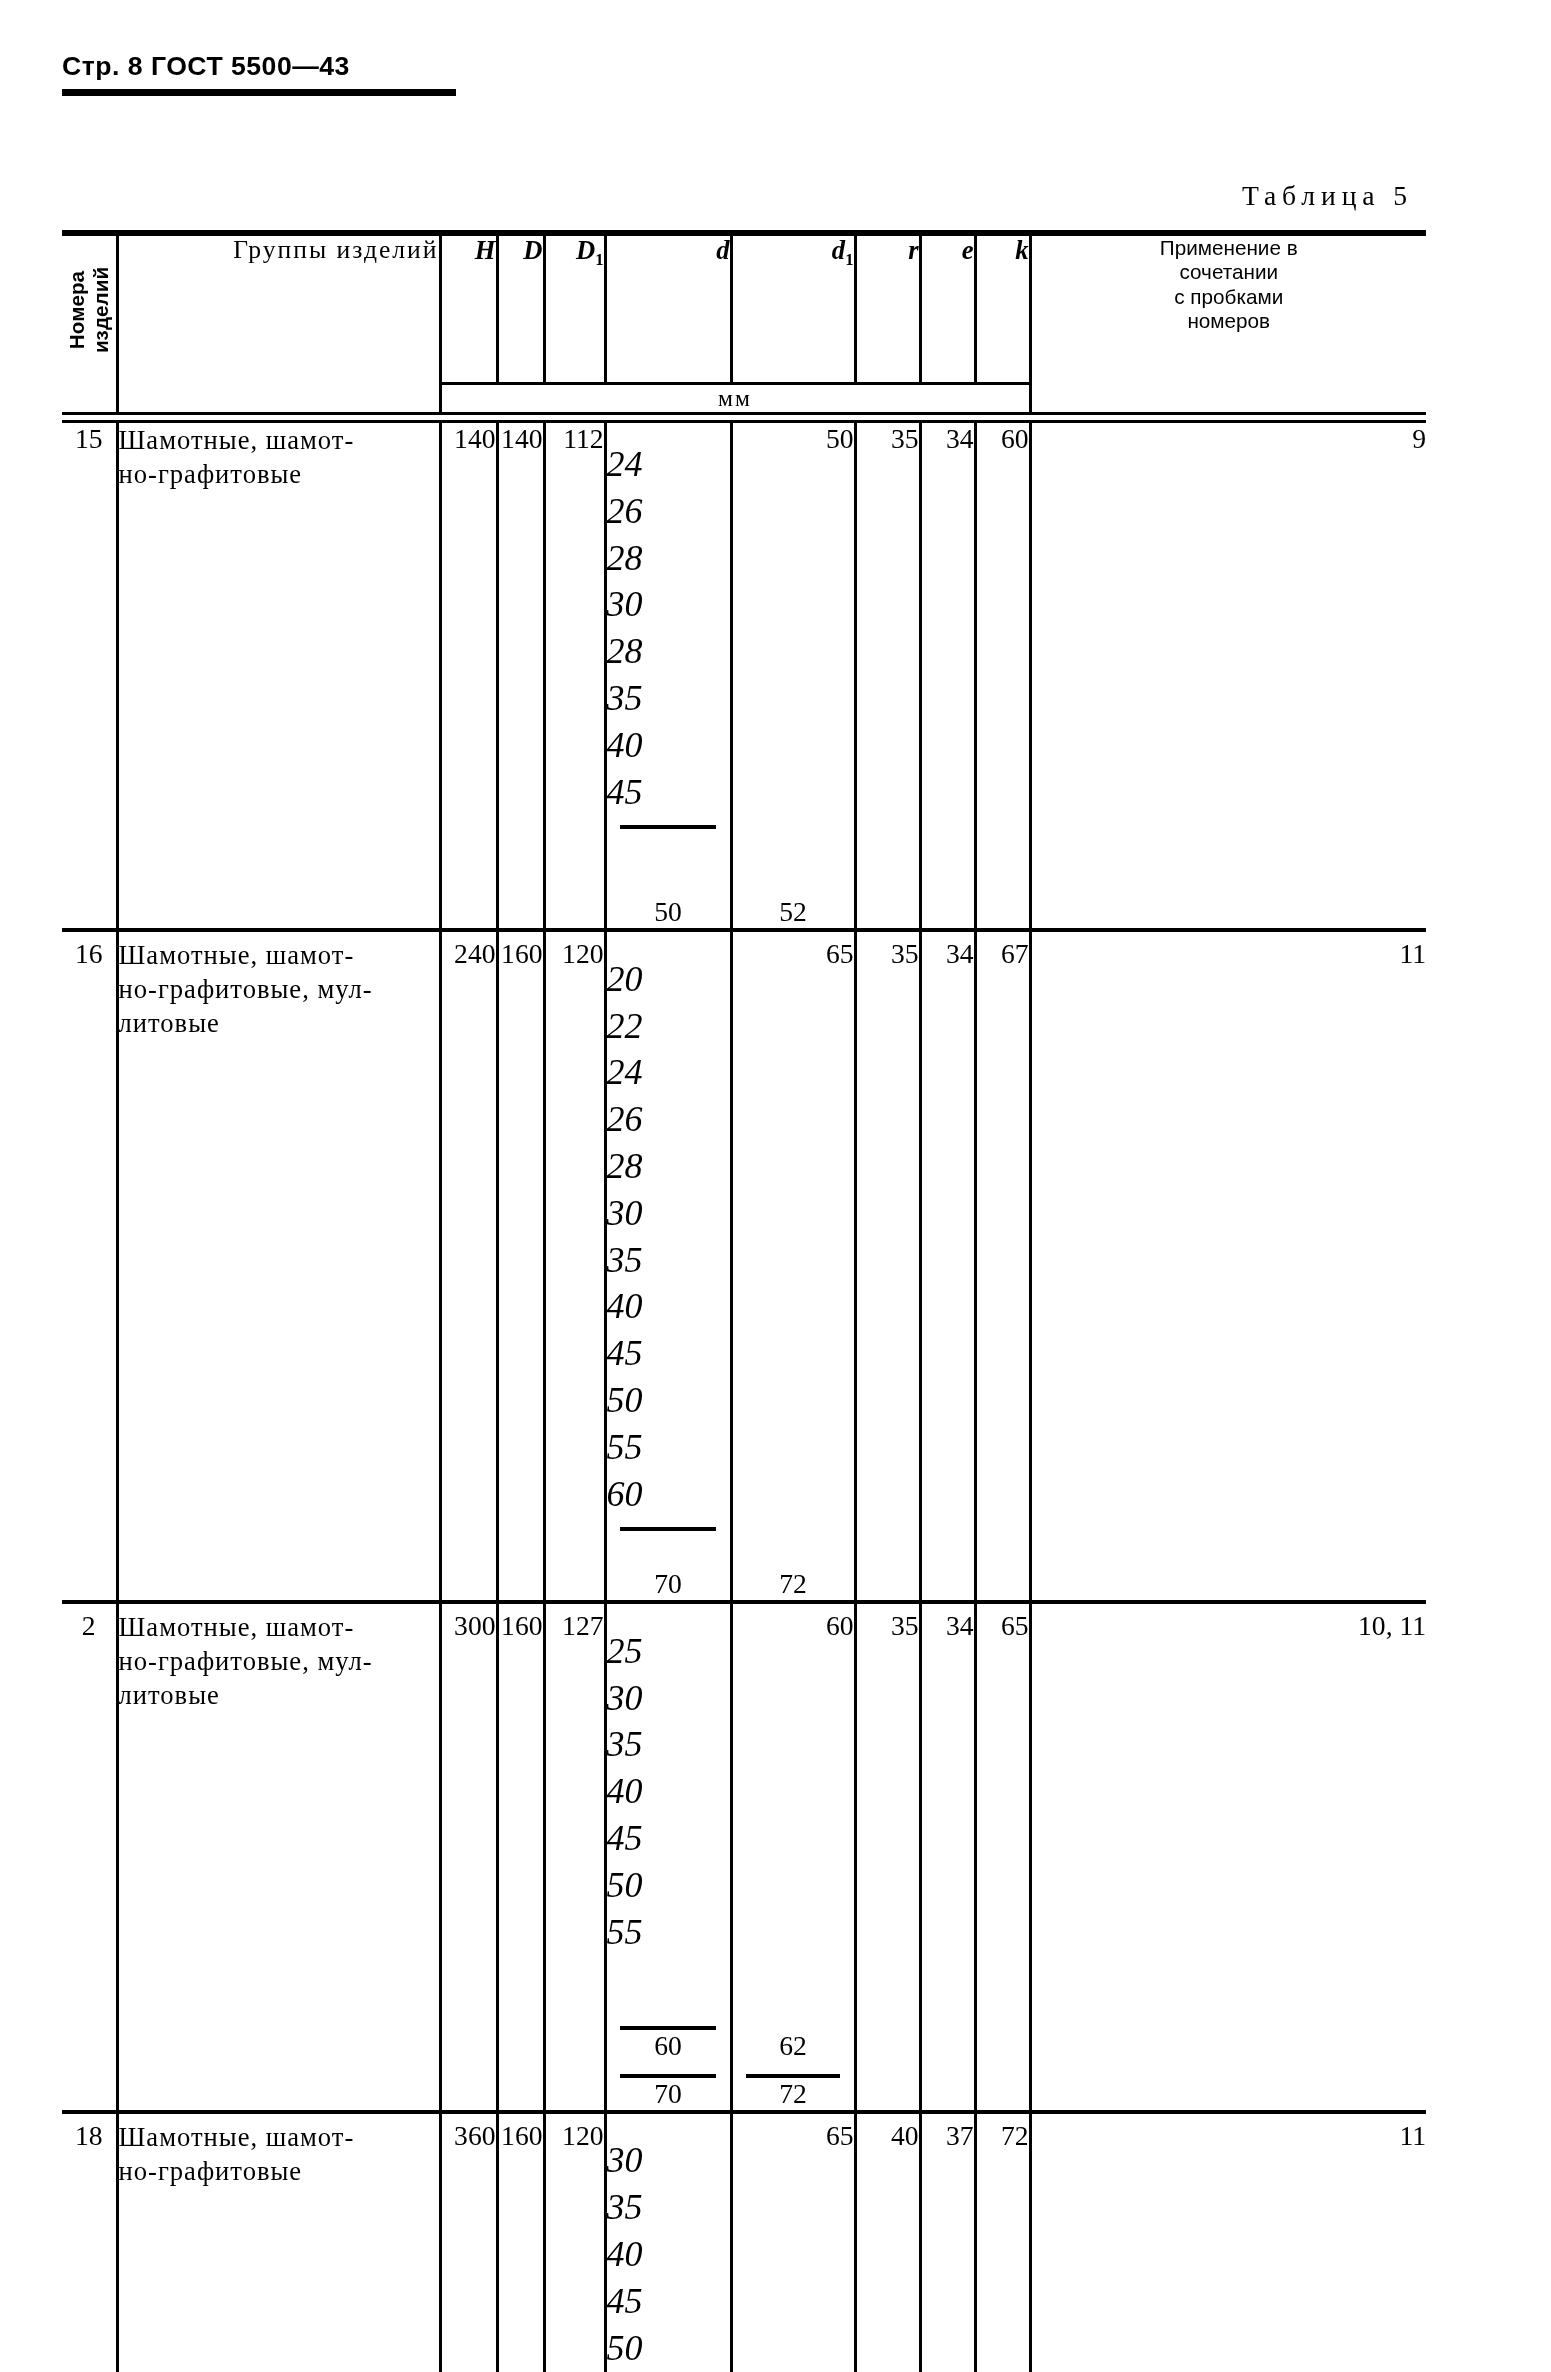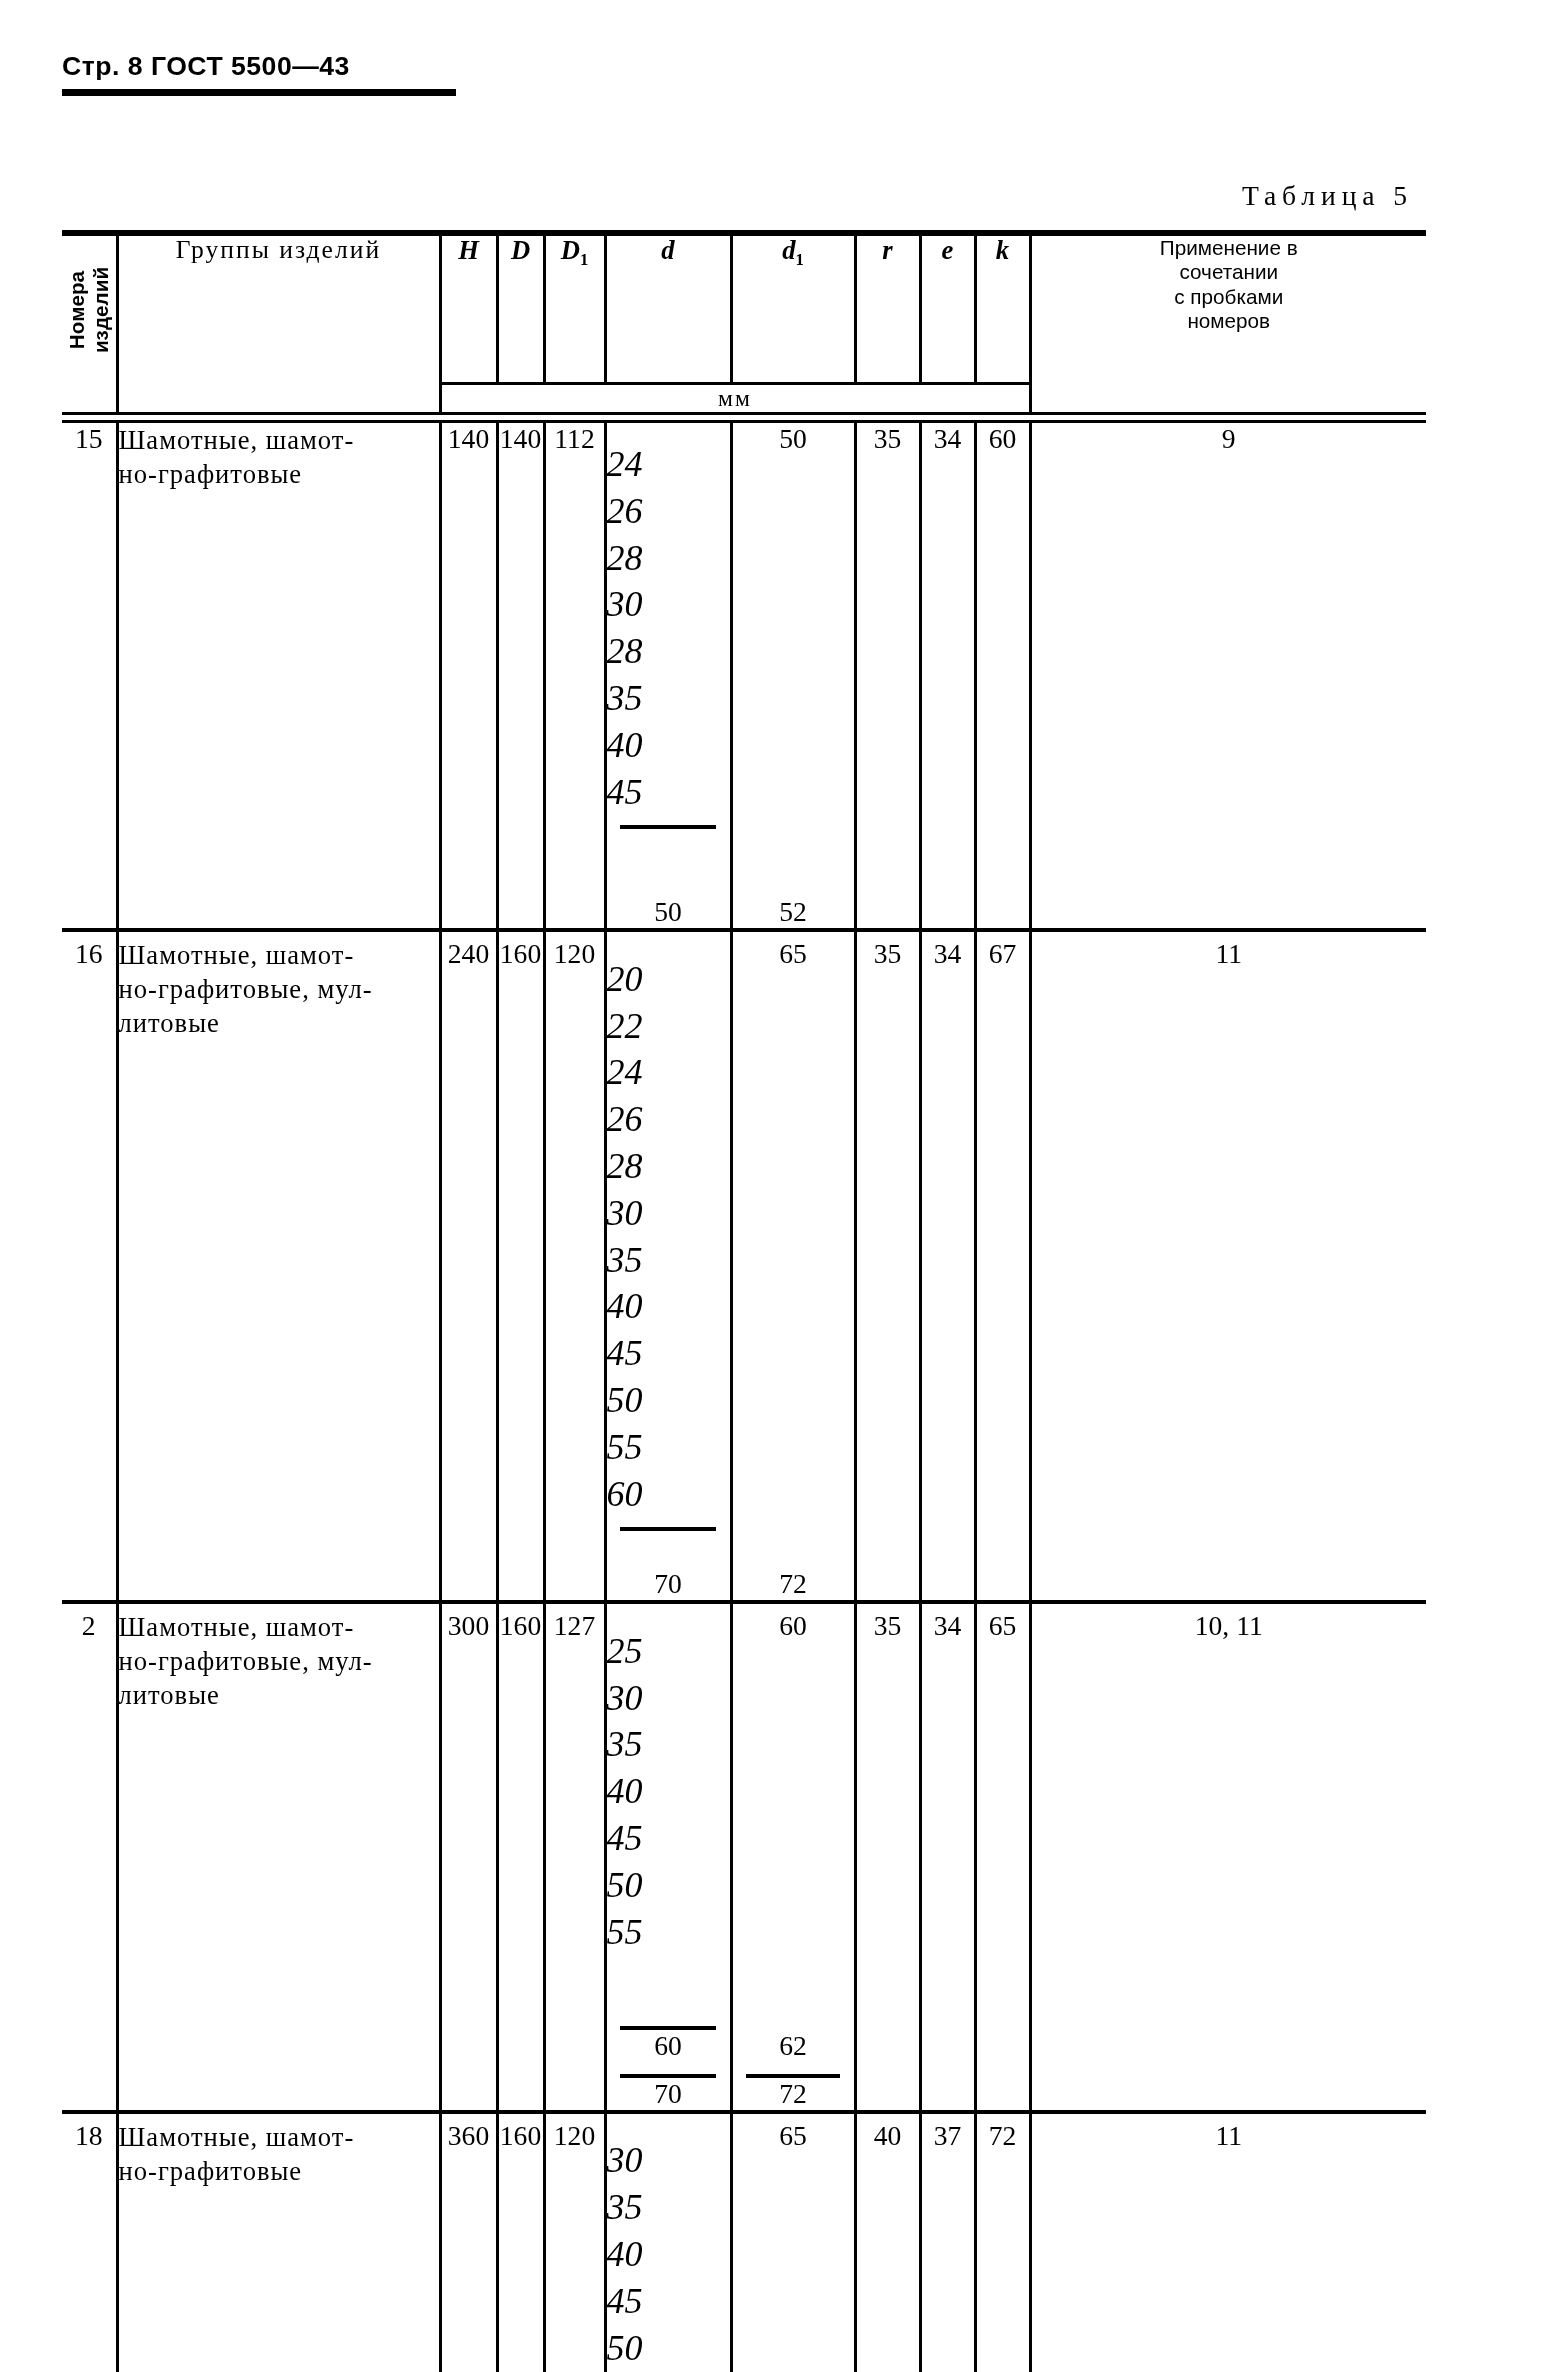"Группы изделий" .hdr-cell { text-align: center -> right }
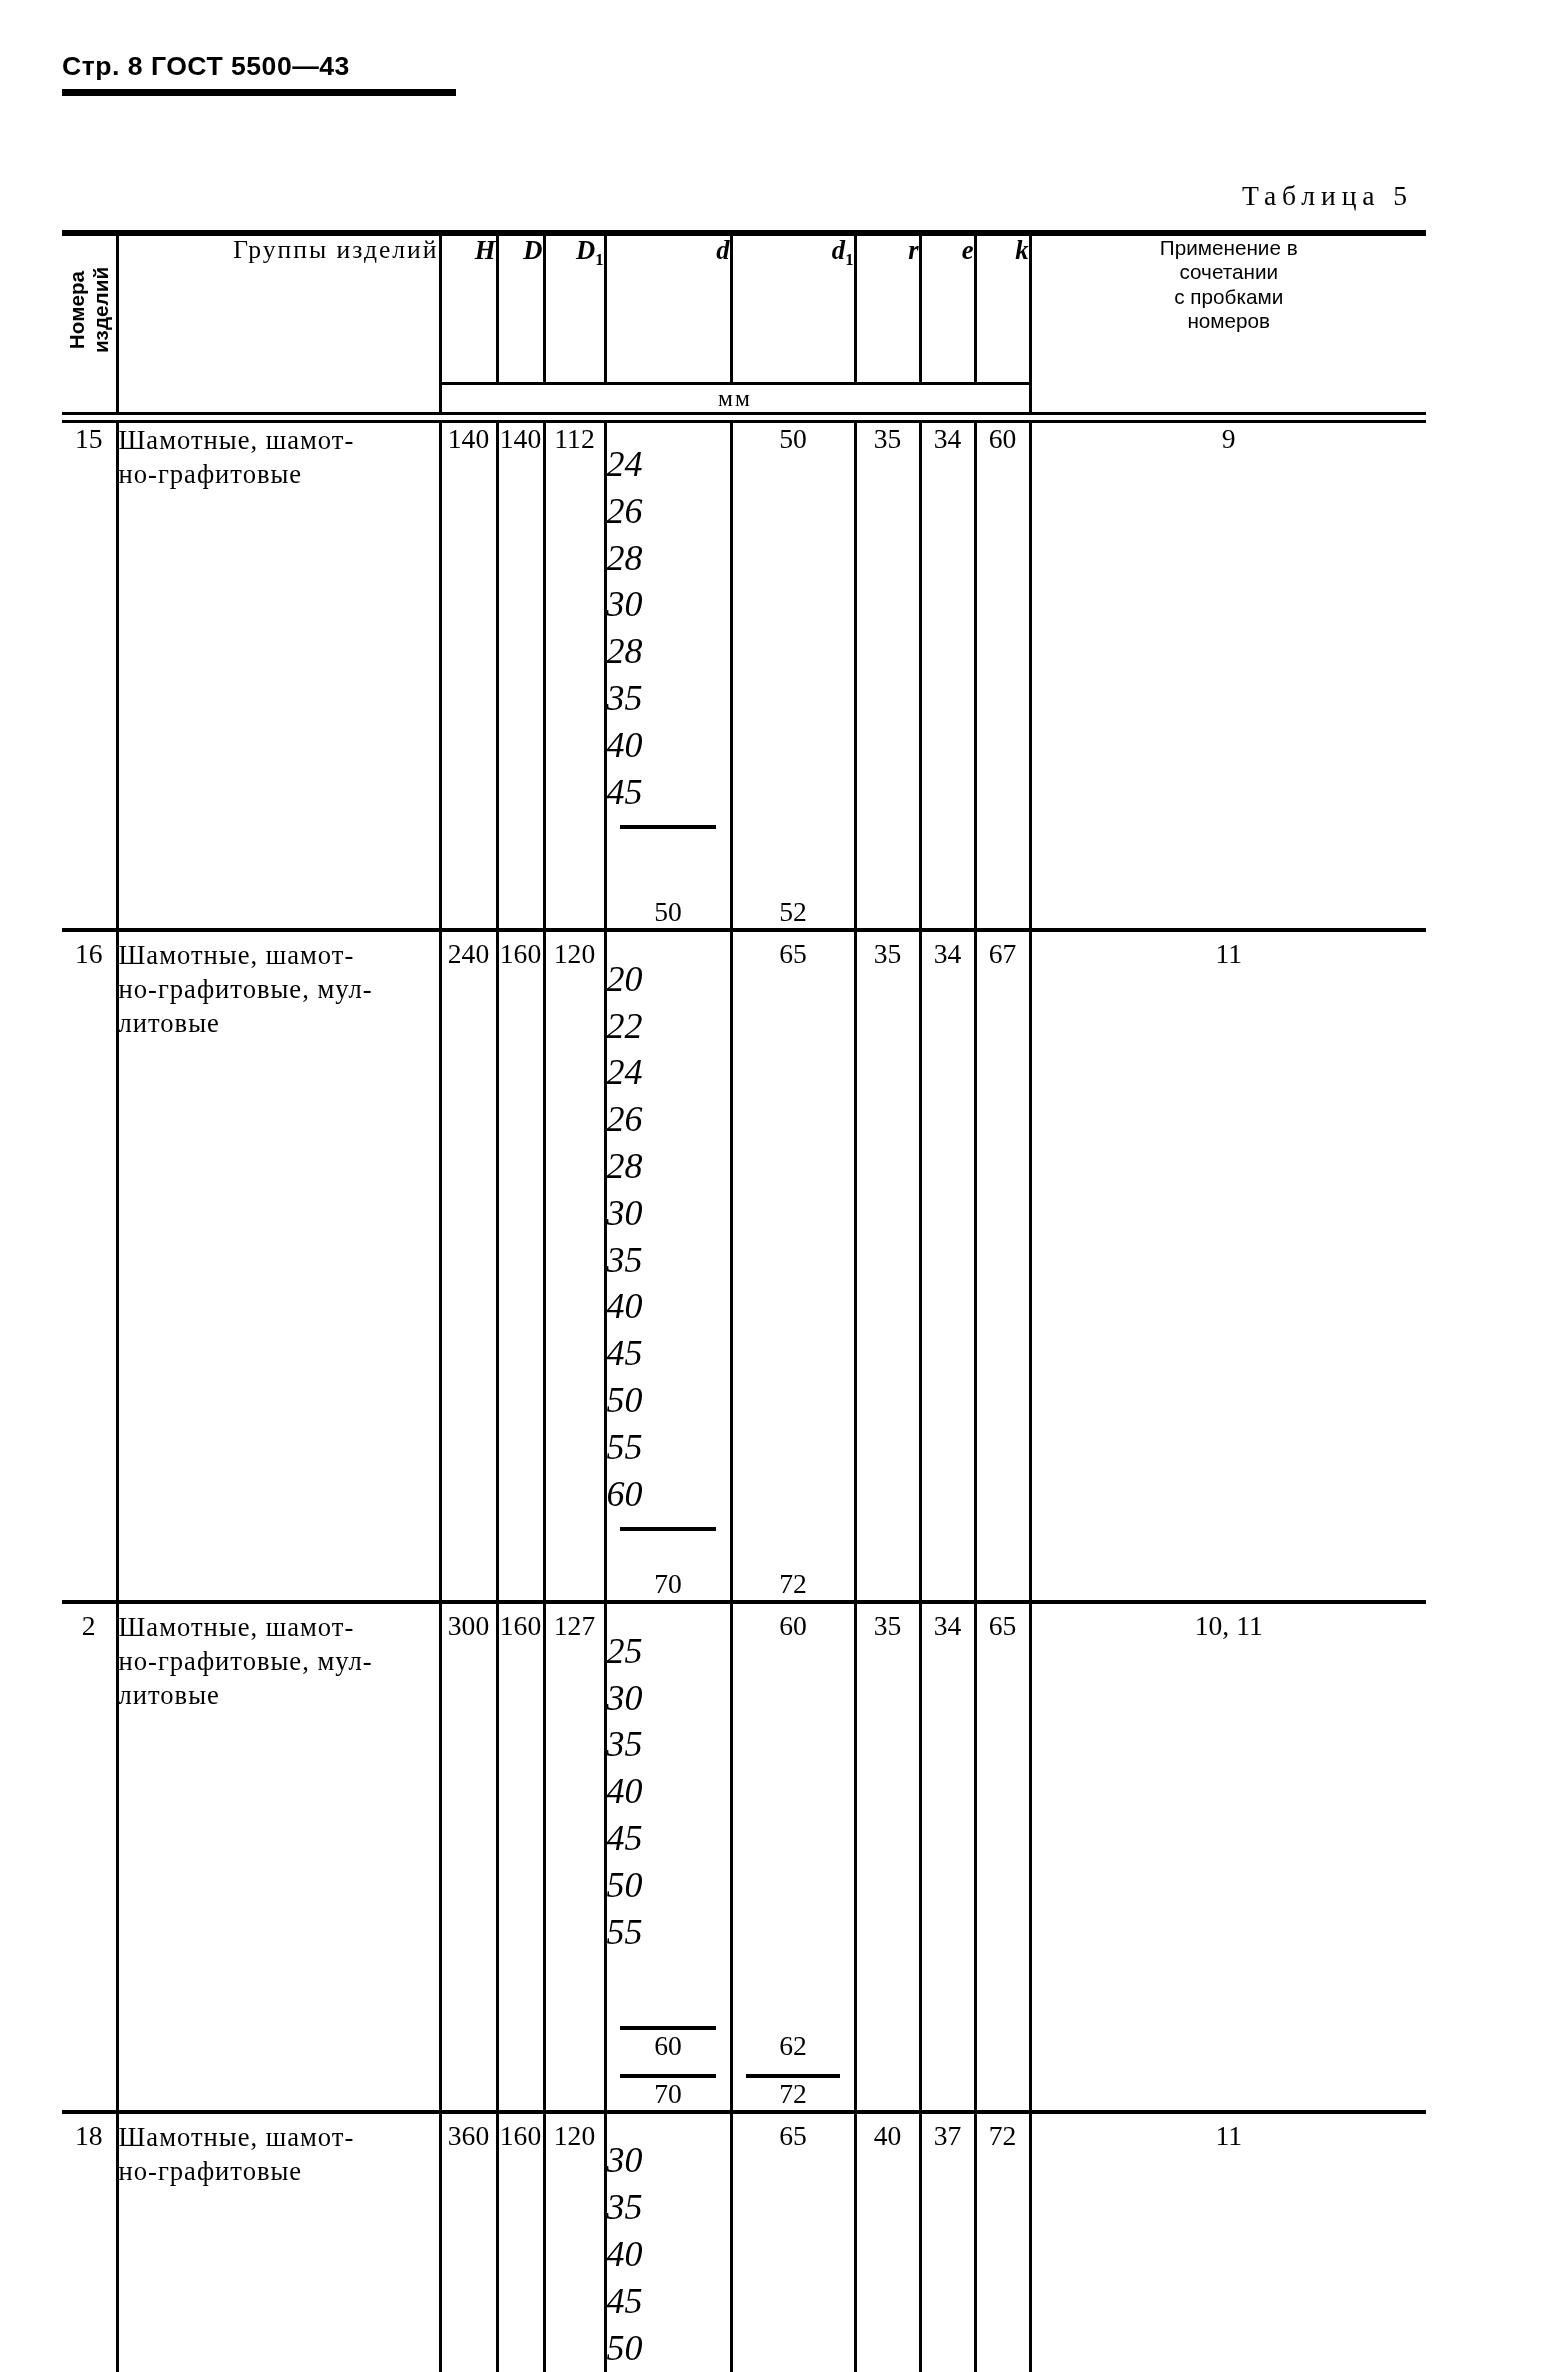"140" .dim { text-align: center -> right }
